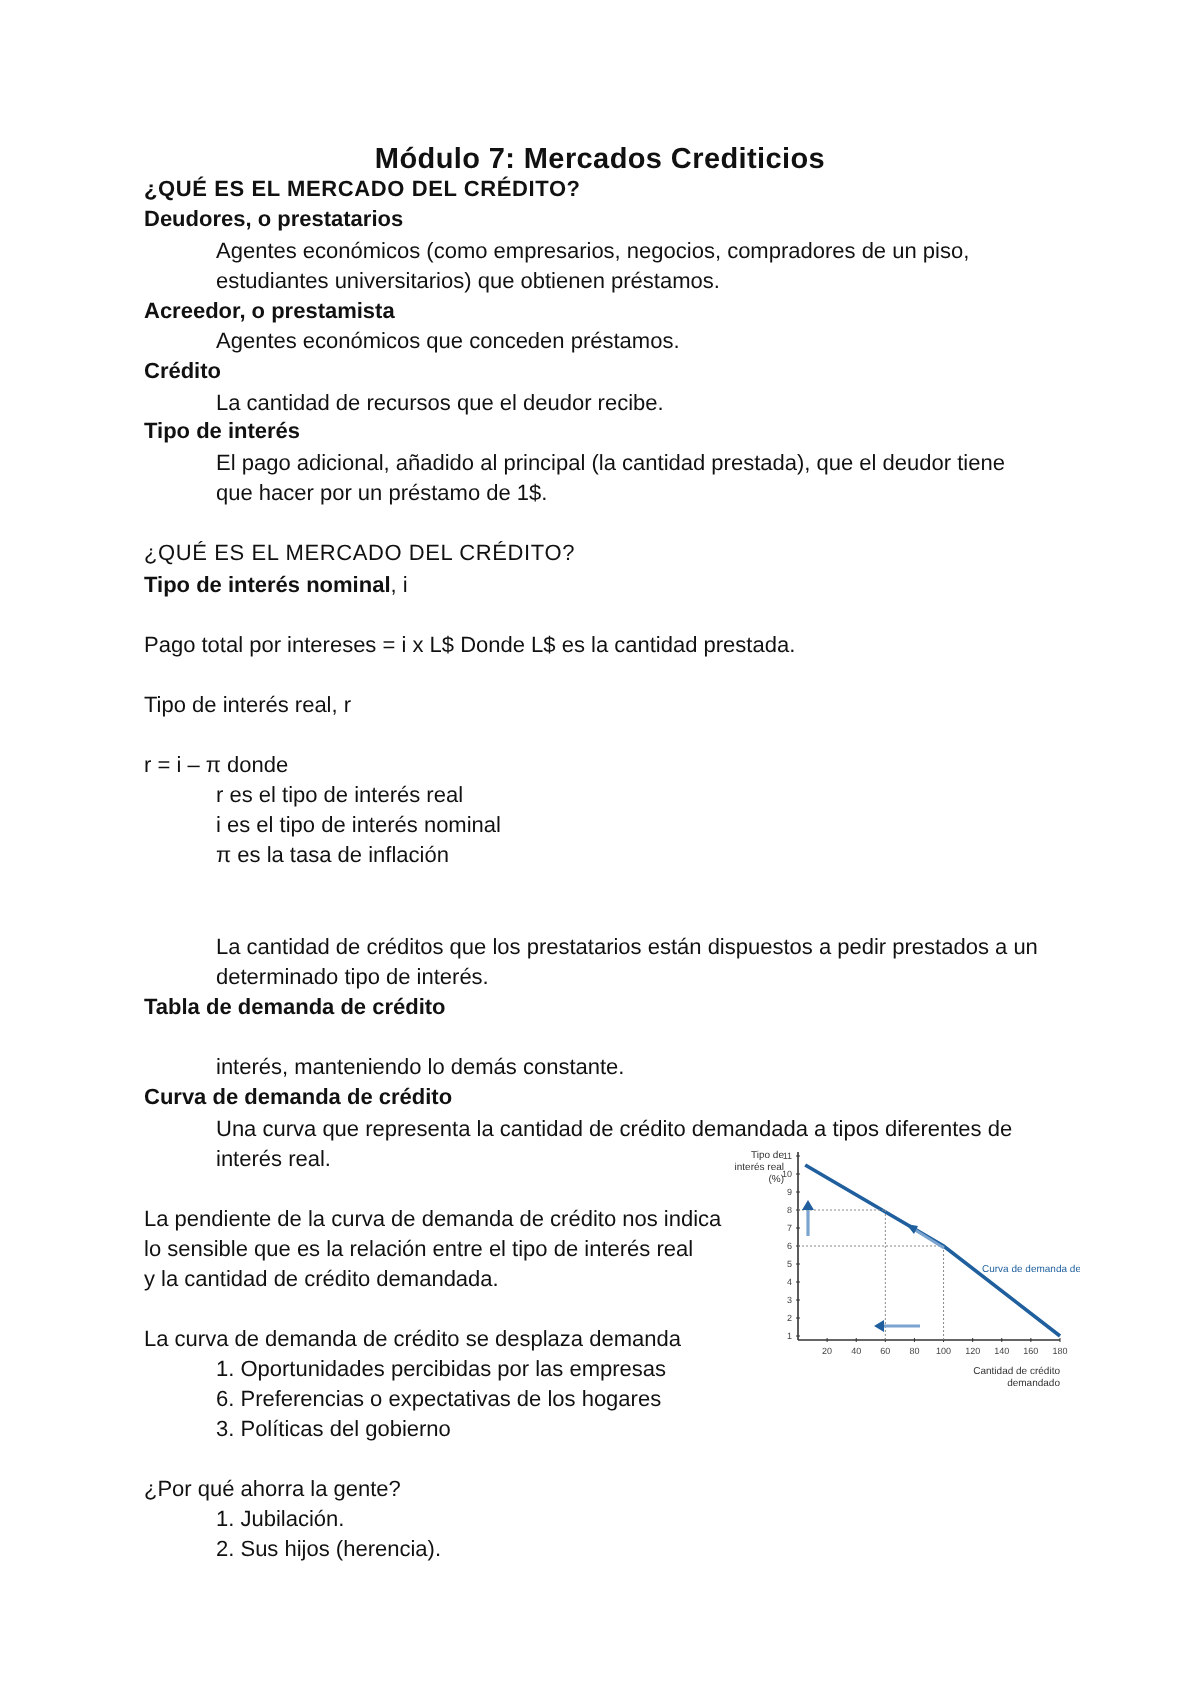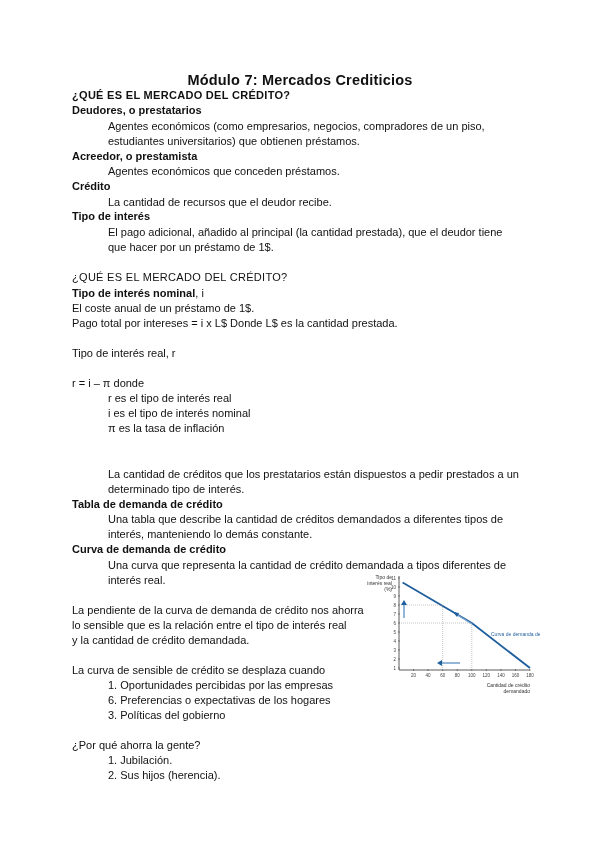"El coste anual de un" div.ln { html: <div>El coste anual de un préstamo de 1$.</div> -> none }
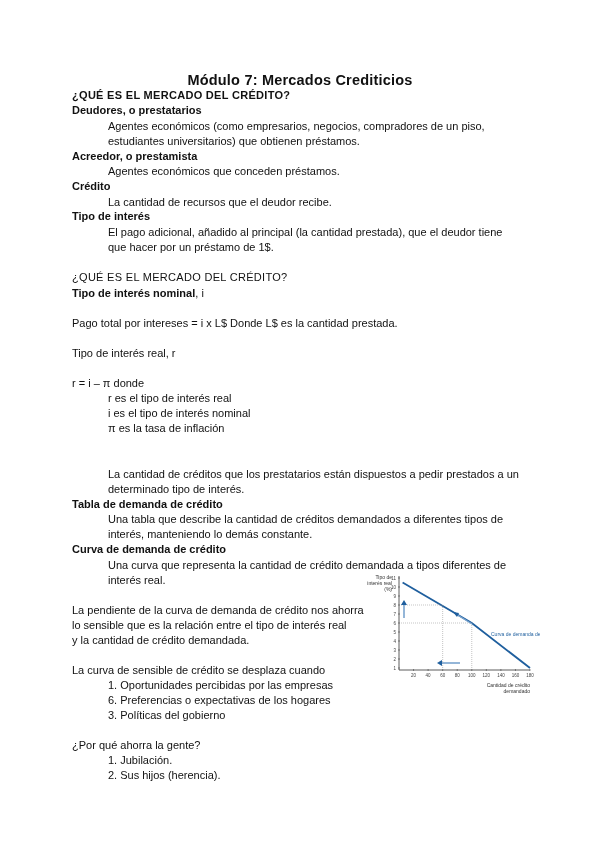"Una tabla que describe la" div.ln { html: <div>Una tabla que describe la cantidad de créditos demandados a diferentes tipos de</div> -> none }
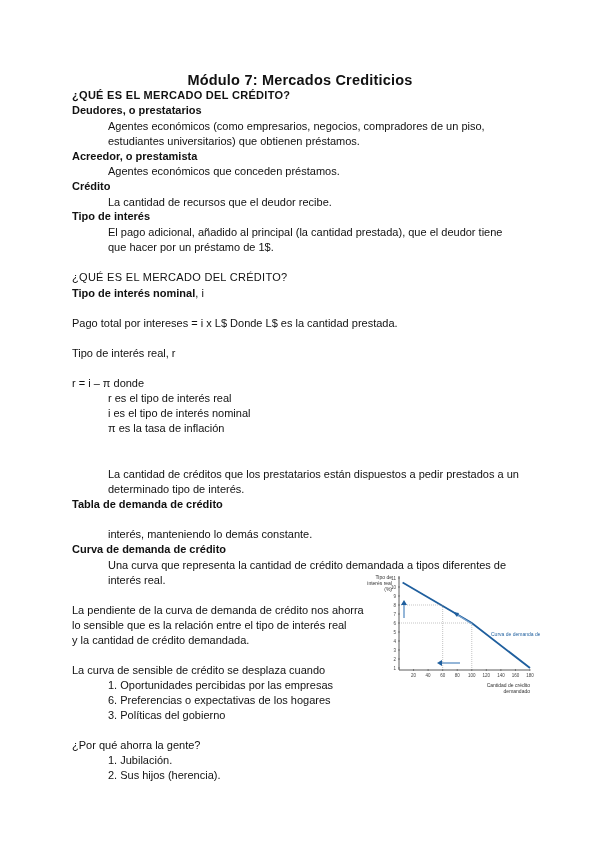"La pendiente de la curva" div.ln { text: ahorra -> indica }
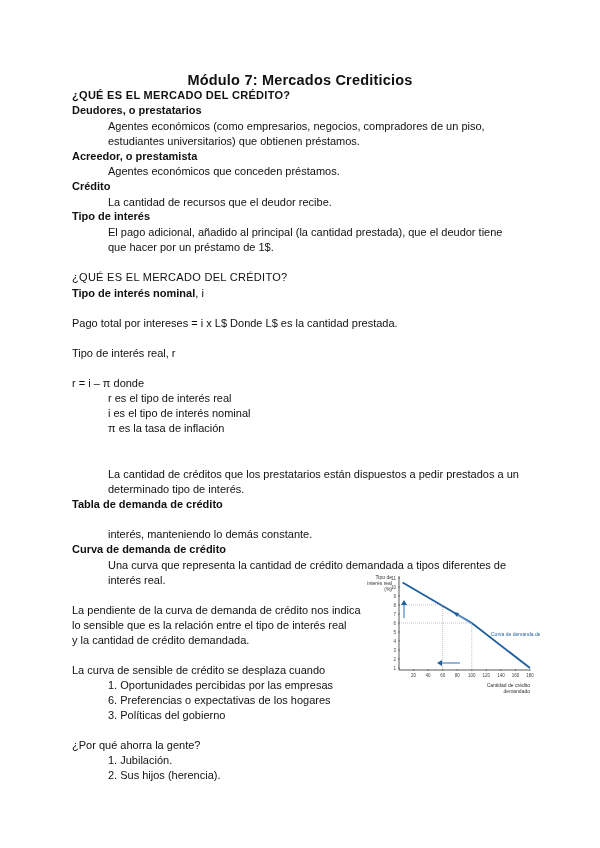"La curva de sensible de" div.ln { text: sensible de crédito se desplaza cuando -> demanda de crédito se desplaza demanda }
